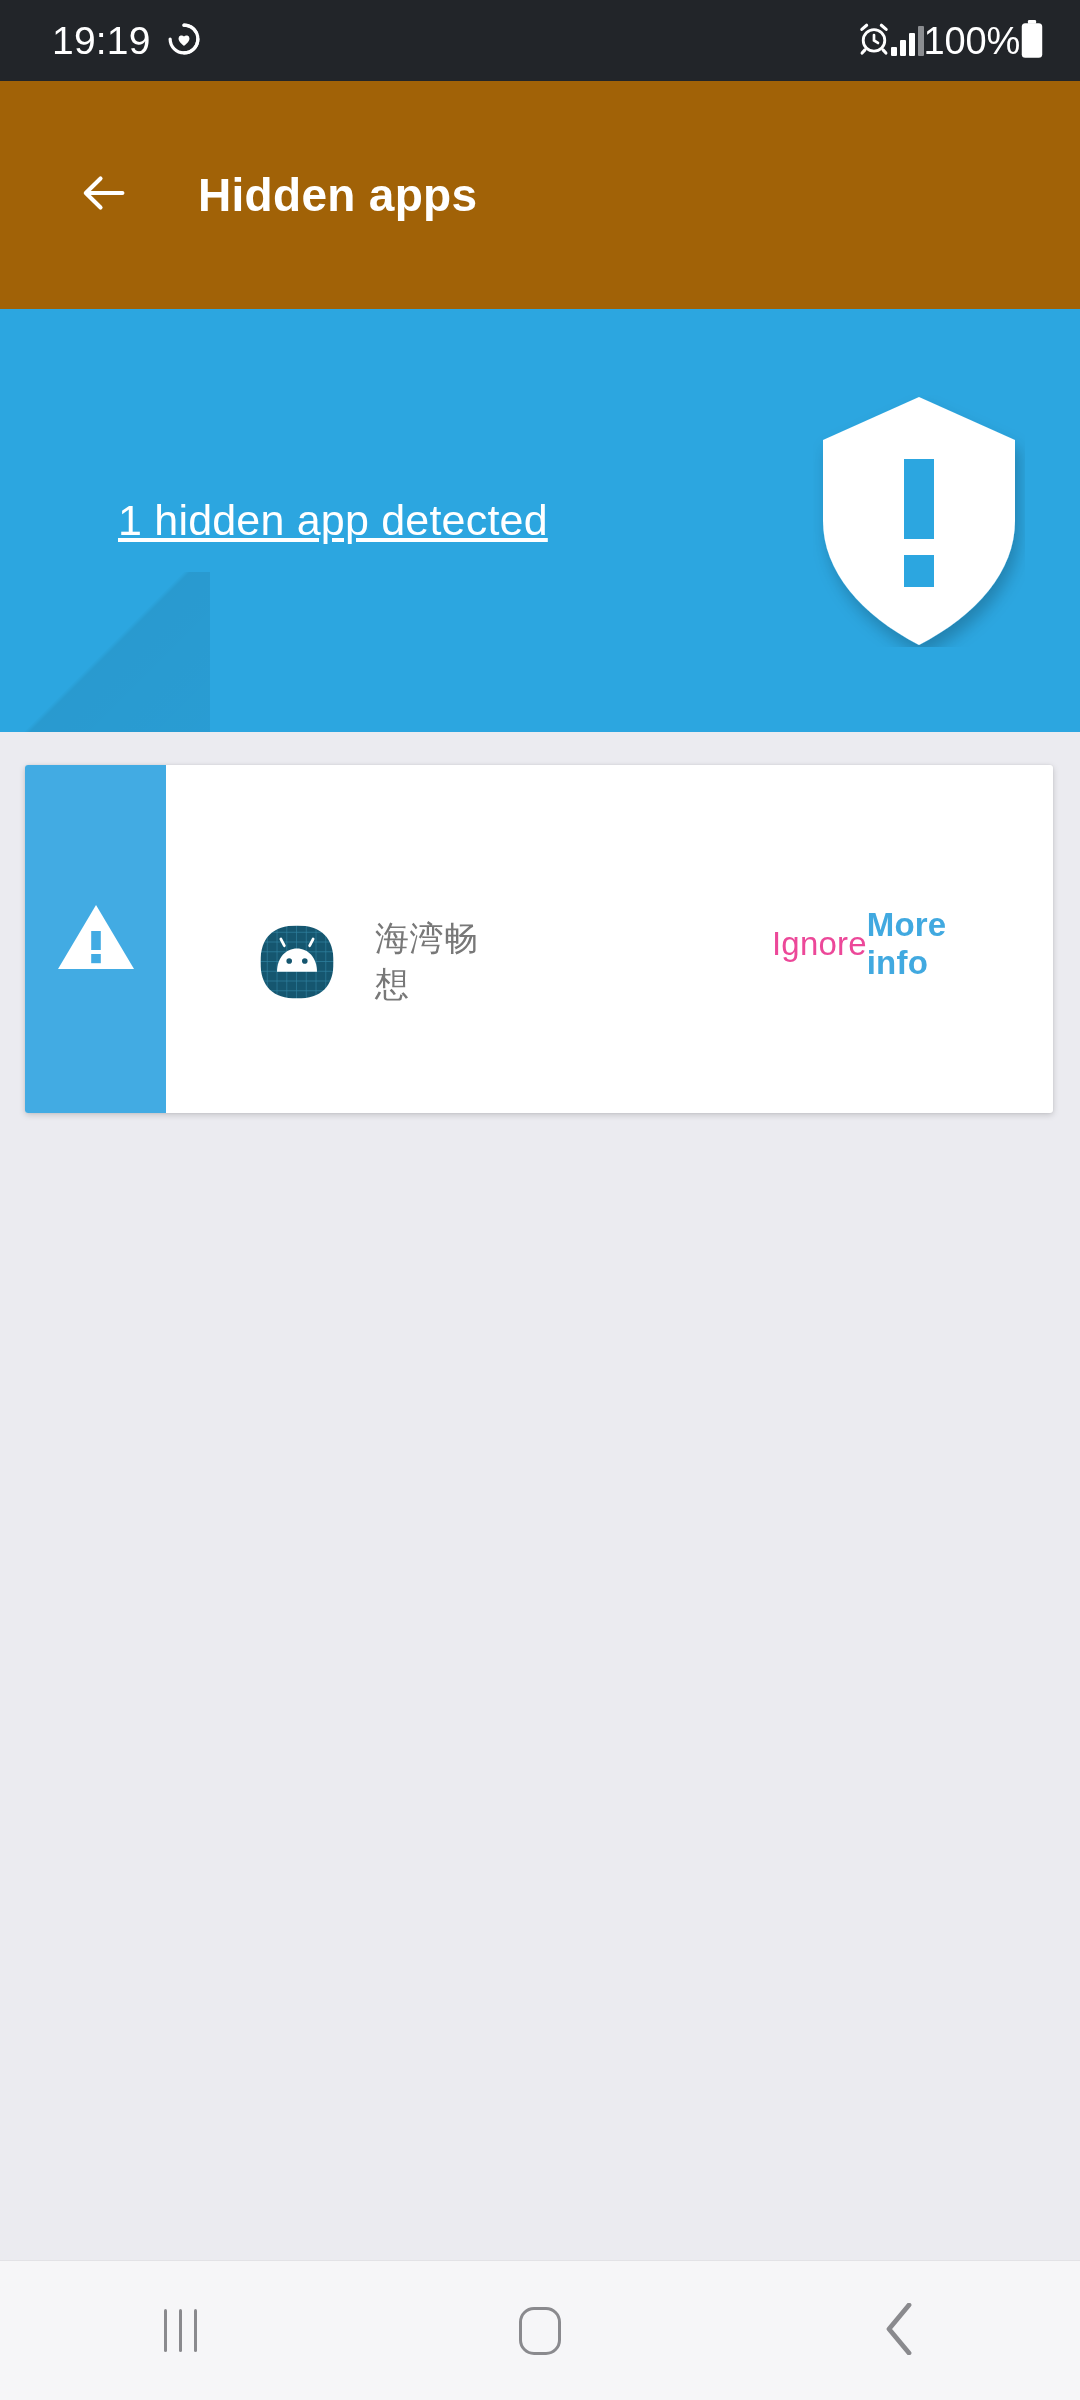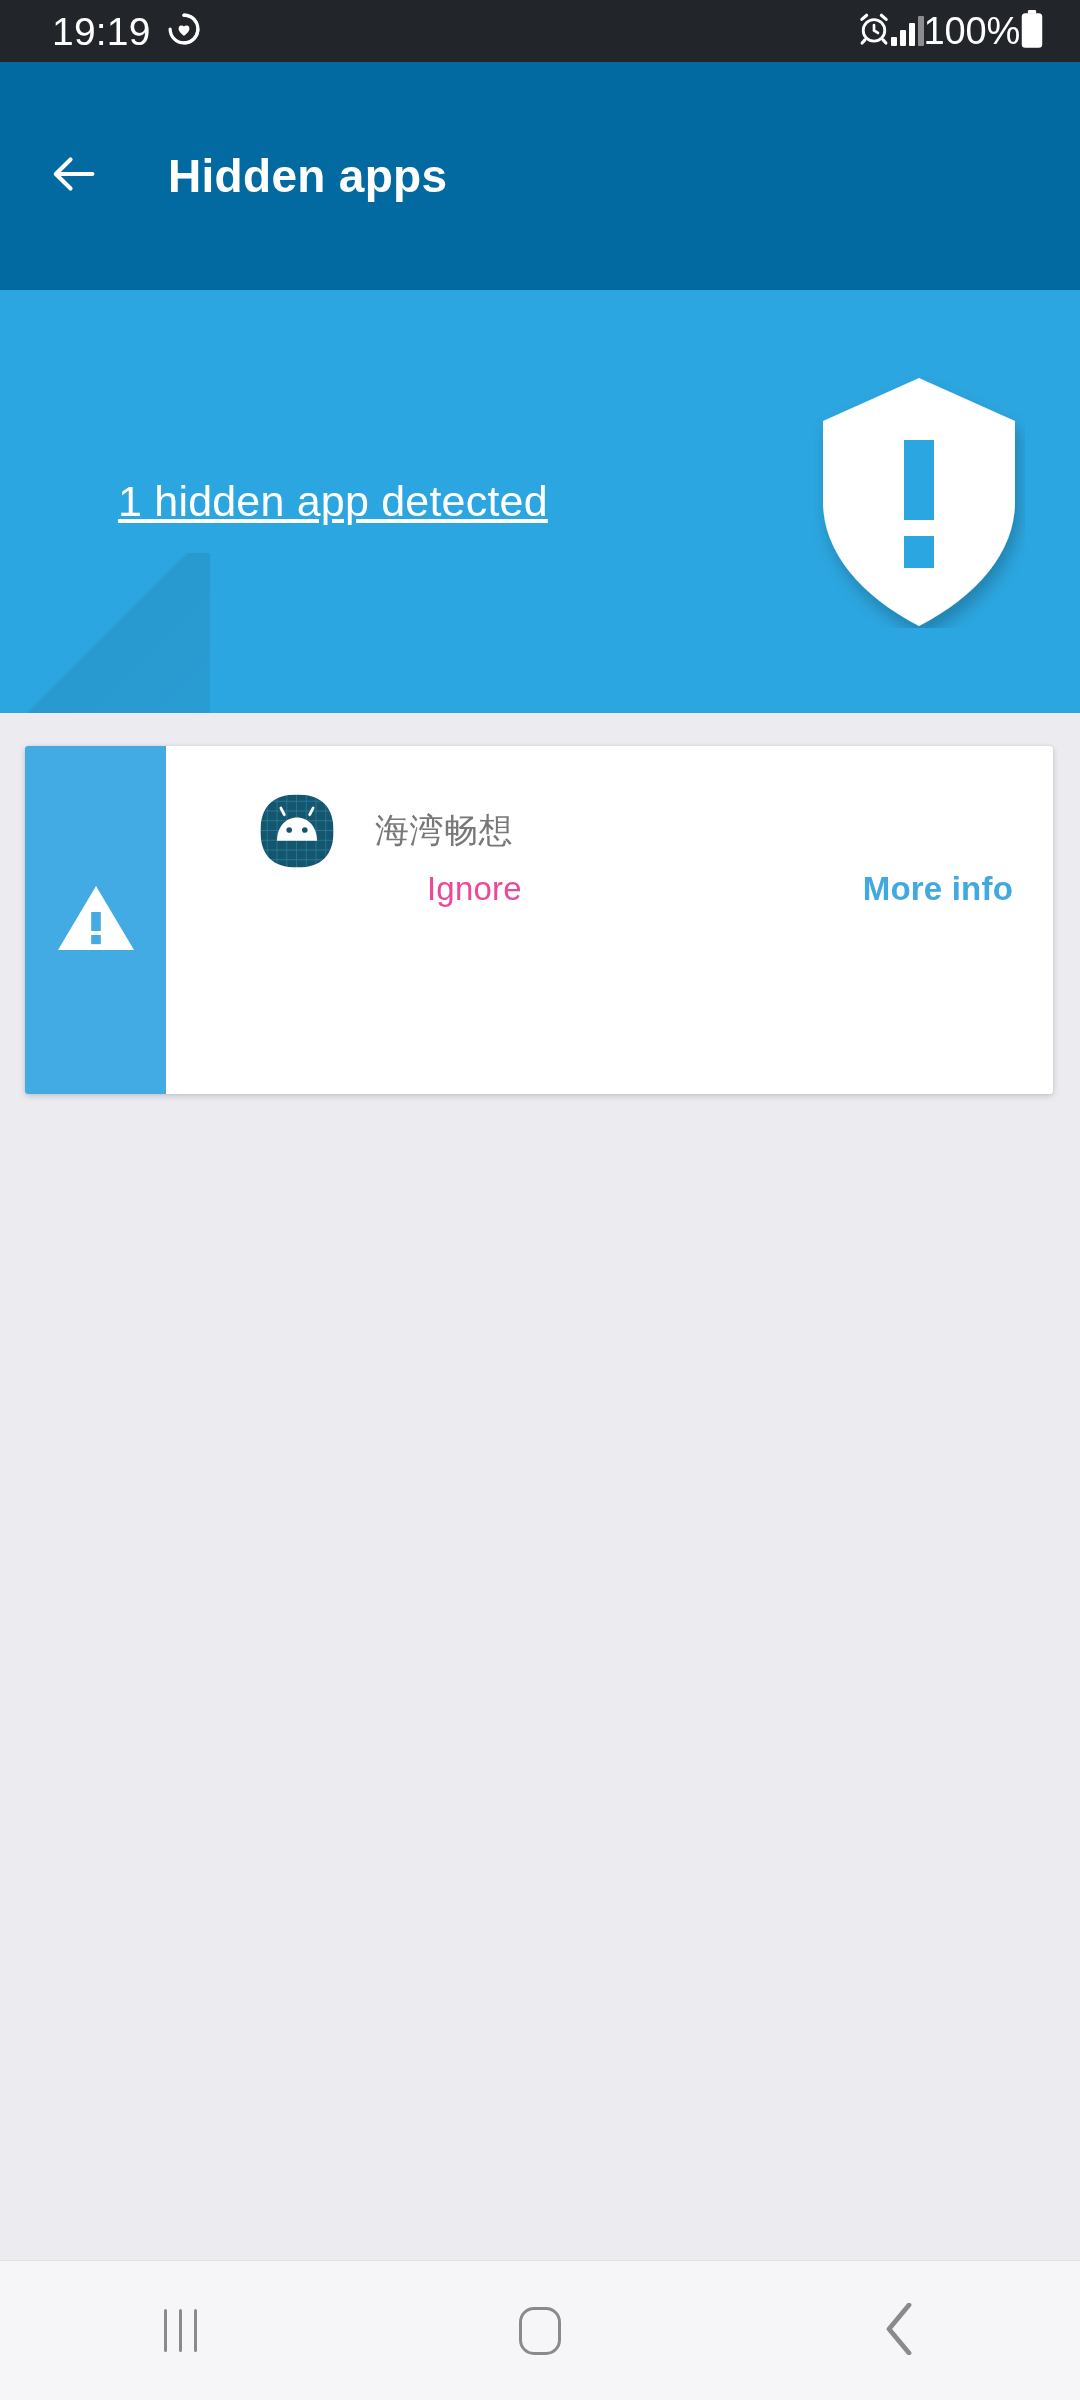"19:19" .status-bar { height: 62px -> 81px }
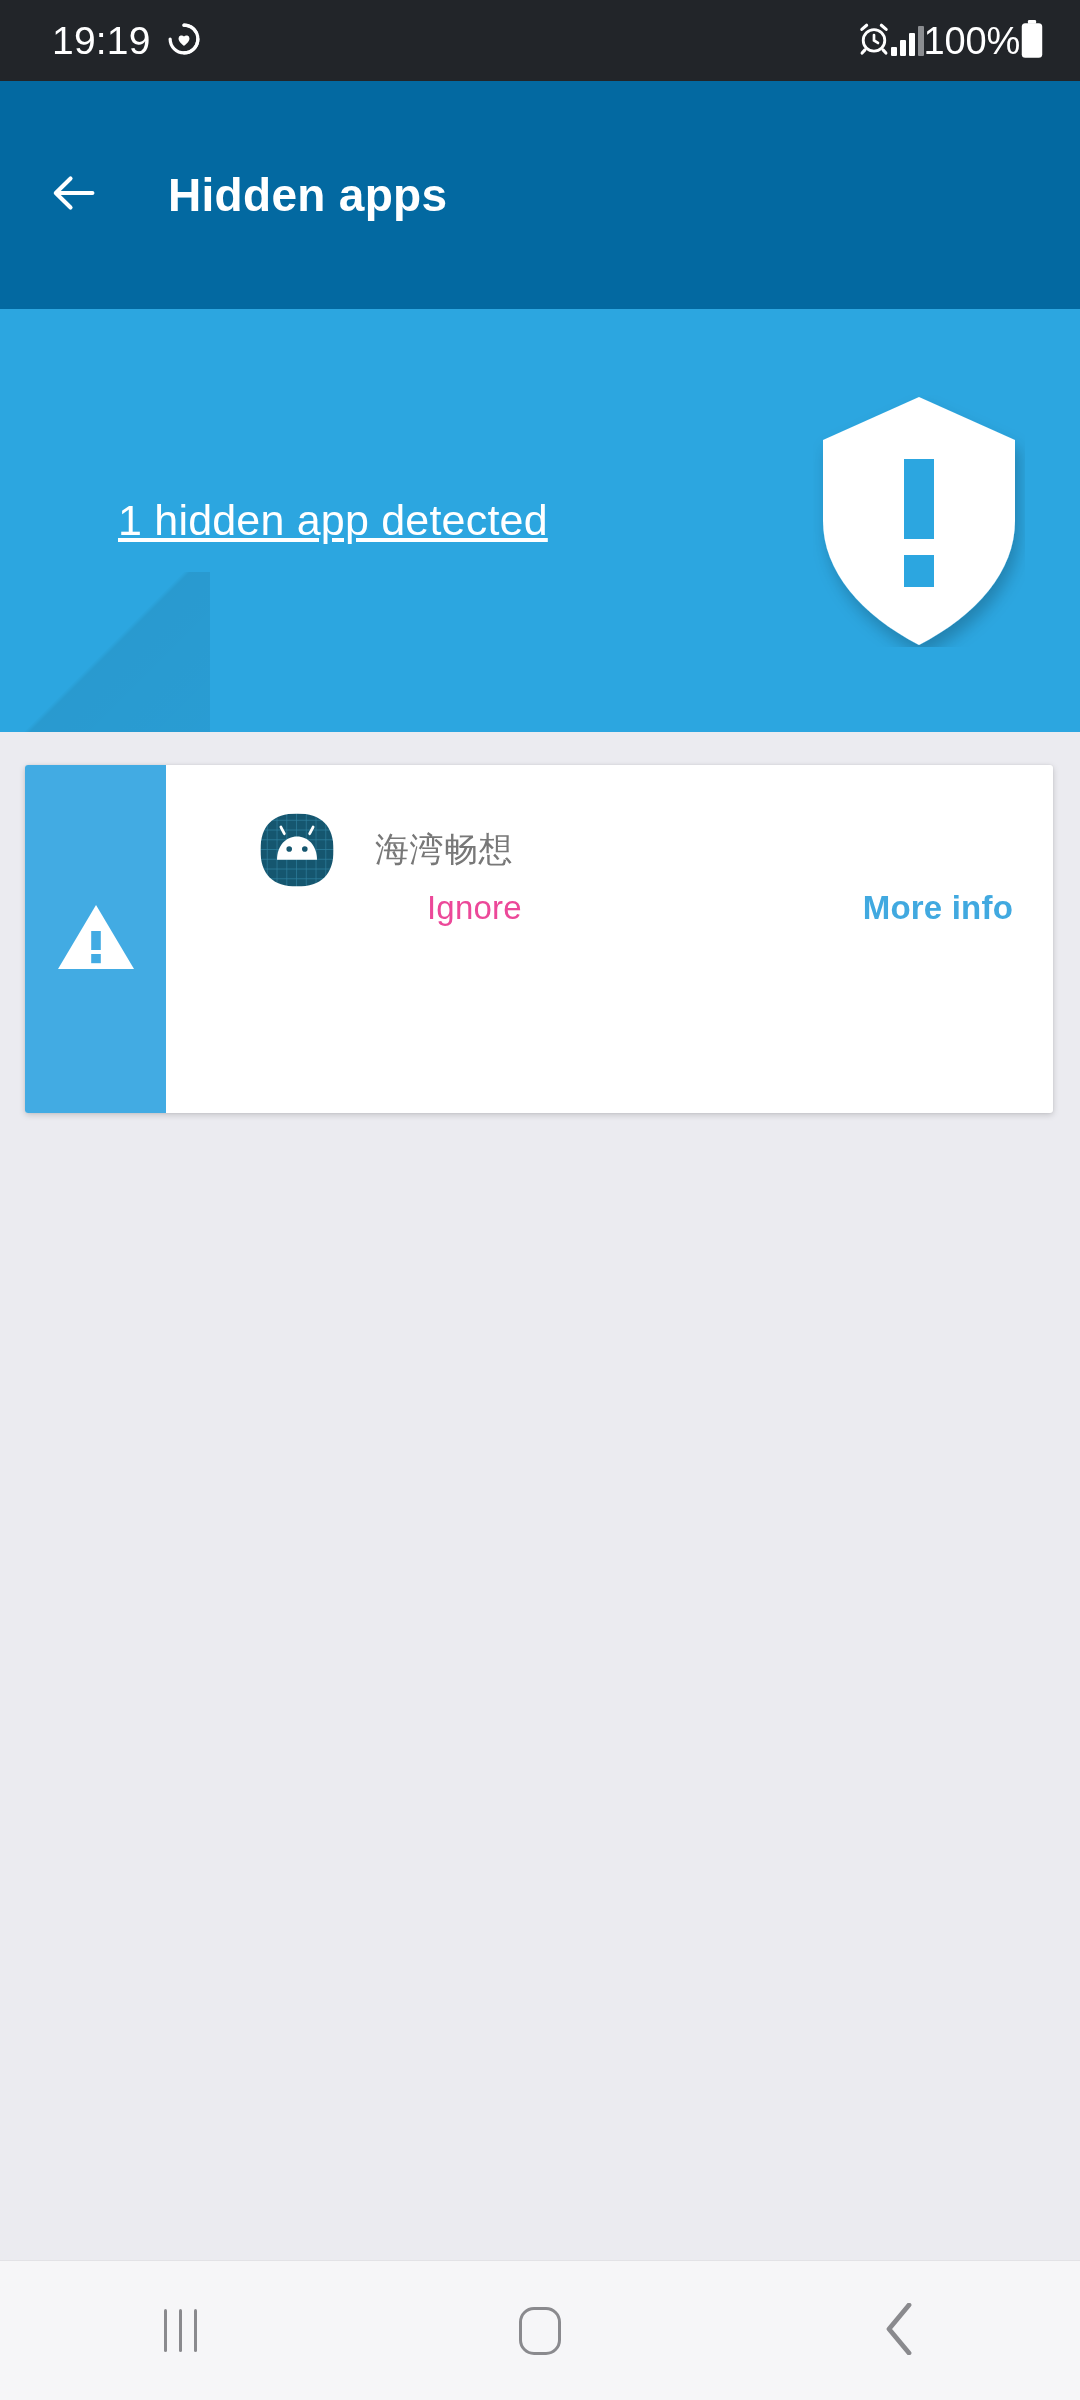"Hidden apps" .app-bar { background: #0369a1 -> #a16207; padding-left: 32px -> 62px }
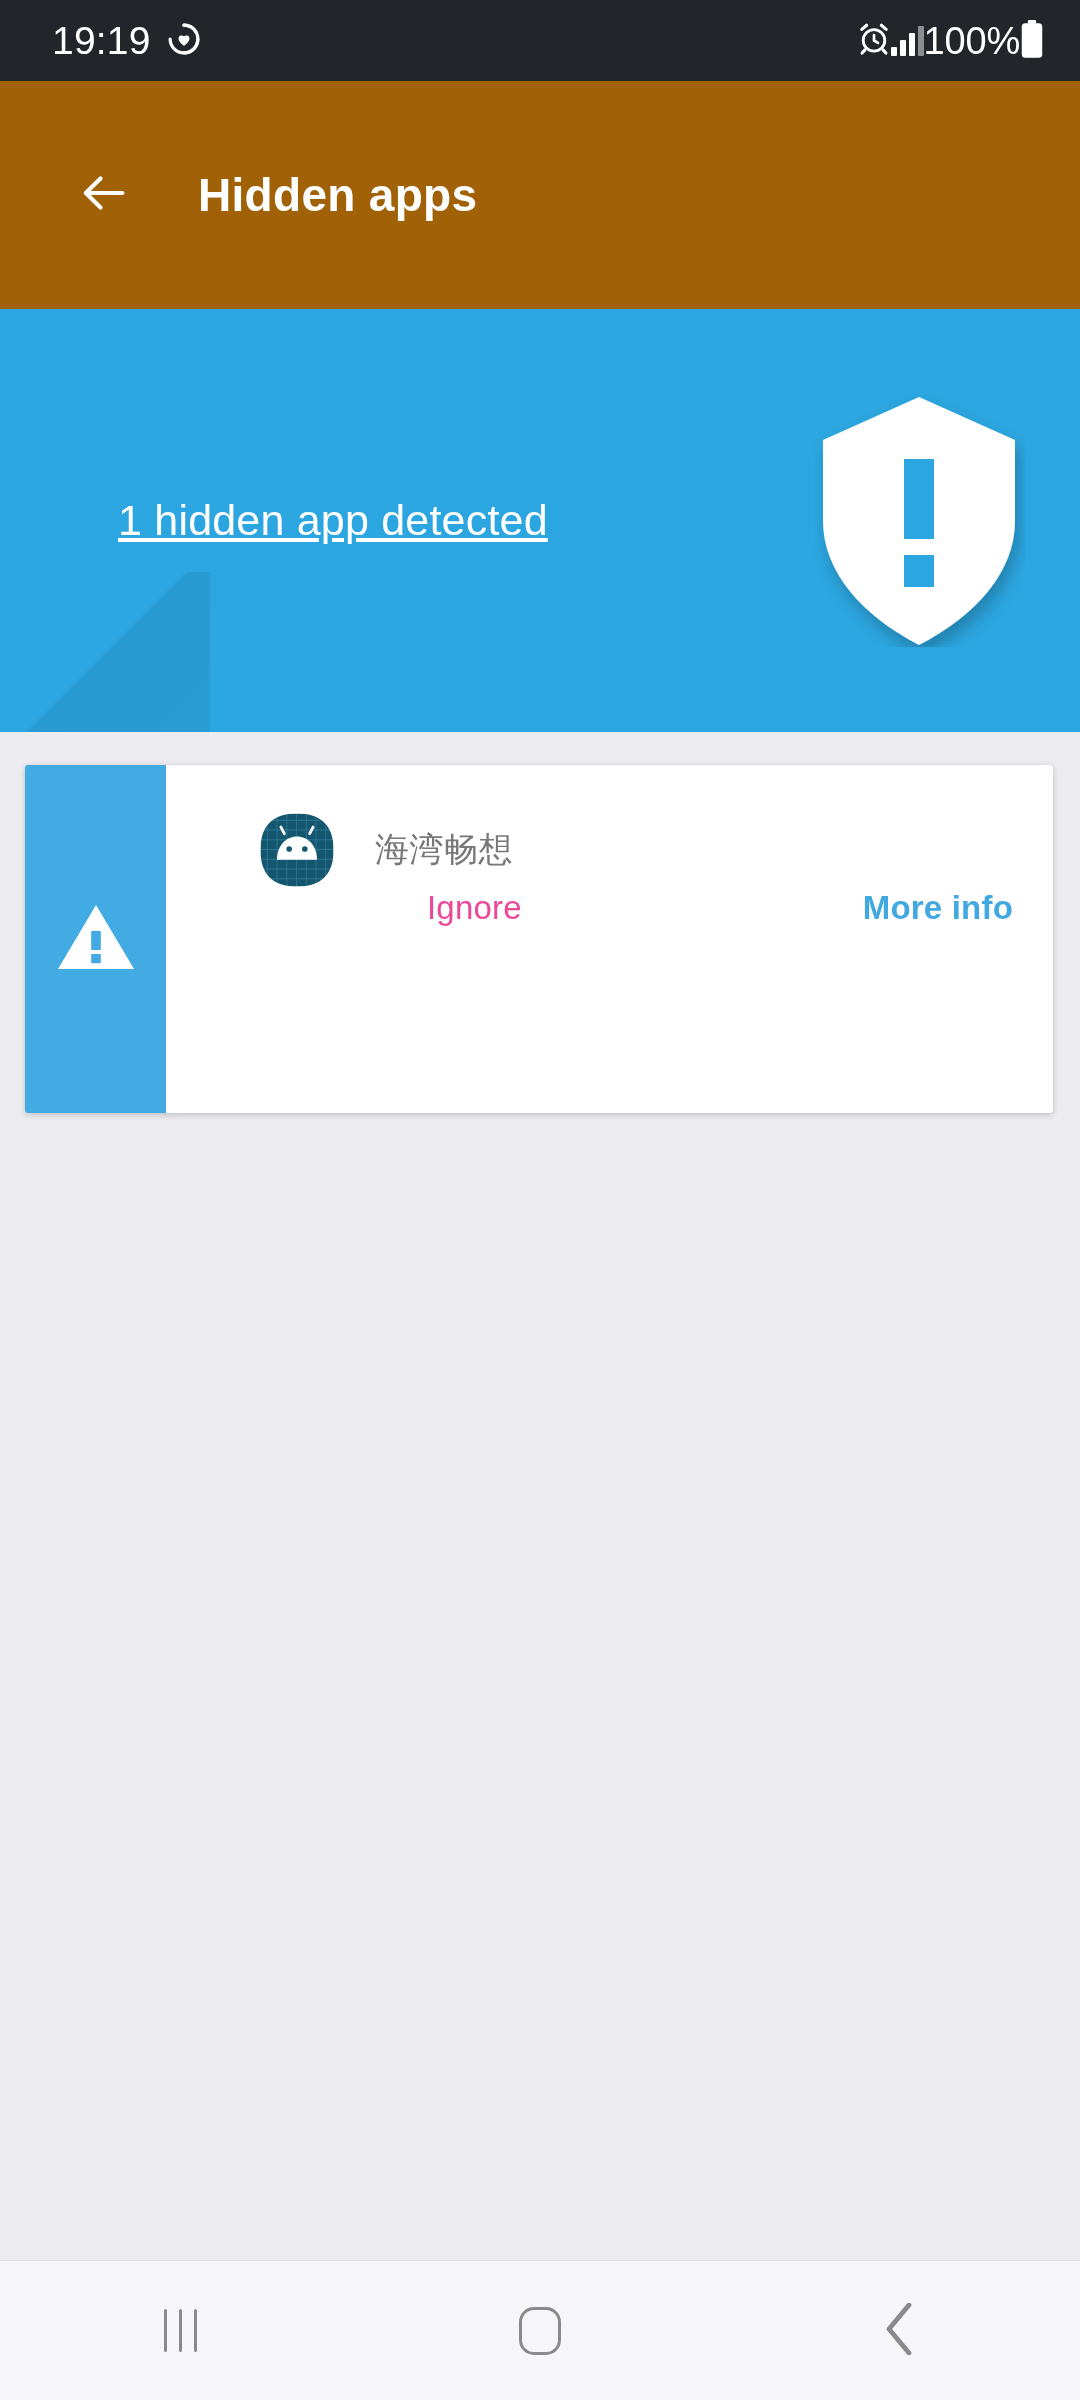"海湾畅想" .card-body { flex-direction: column -> row; justify-content: none -> space-between }
